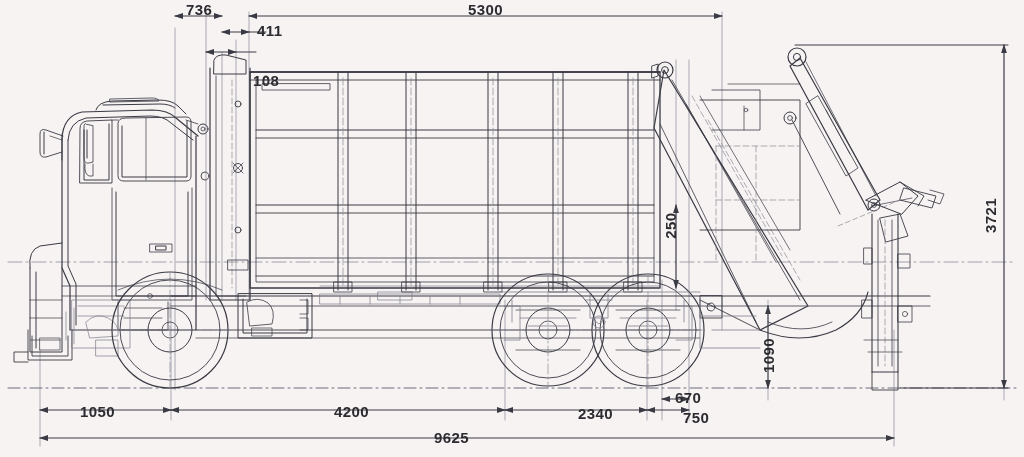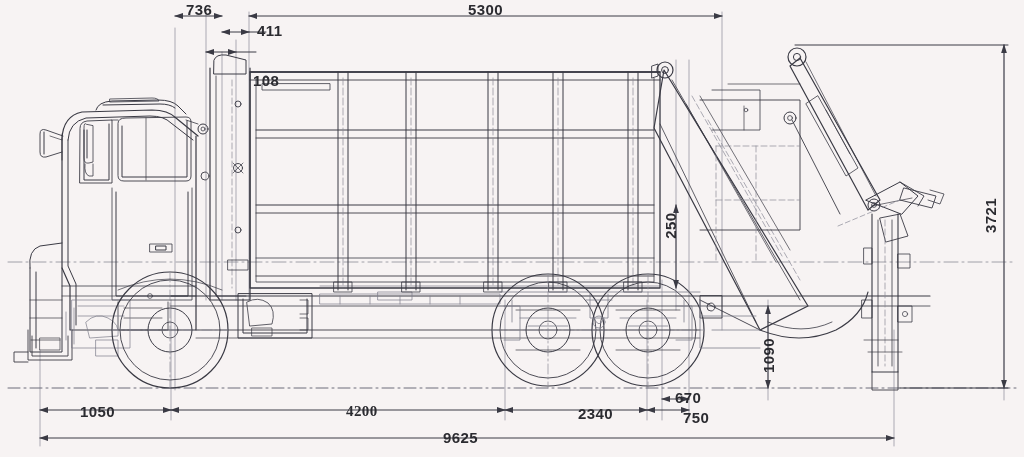"4200" div.dim-label { font-family: Liberation Serif, serif -> none; left: 346px -> 334px }
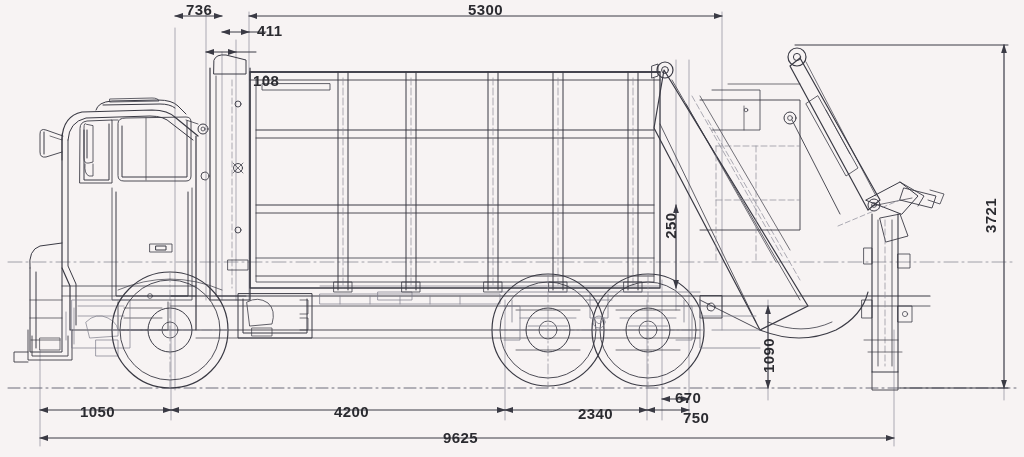"9625" div.dim-label { left: 443px -> 434px }
